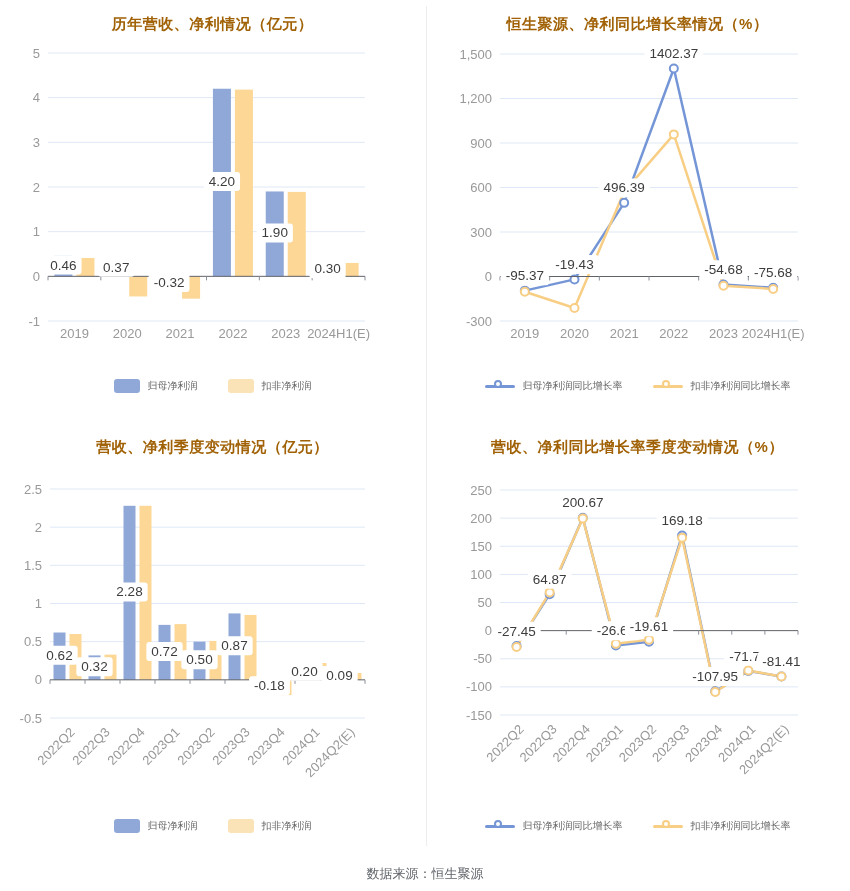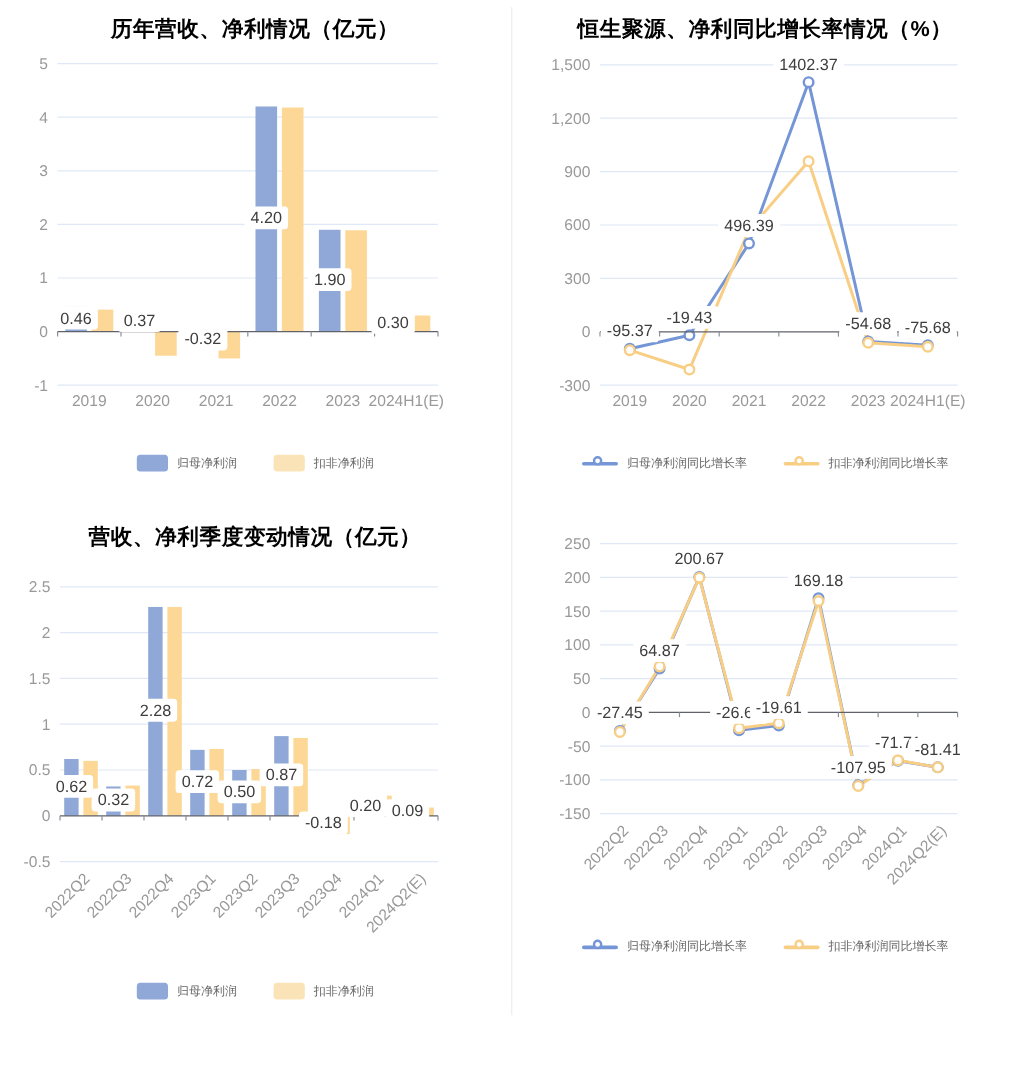"历年营收、净利情况（亿元）" .chart-title { color: #000000 -> #a16207; font-size: 18px -> 15px }
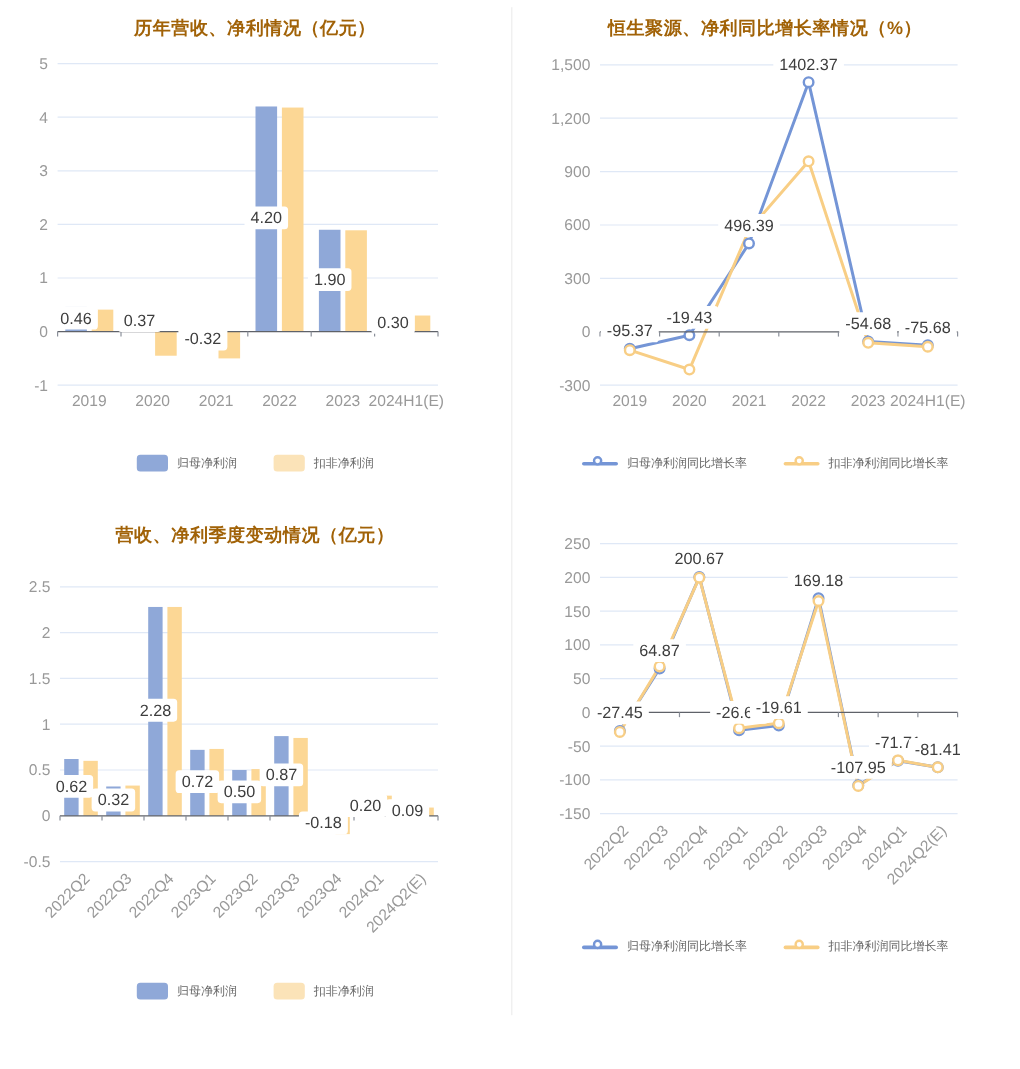"营收、净利同比增长率季度变动情况（%）" h2.chart-title { html: none -> <h2>营收、净利同比增长率季度变动情况（%）</h2> }
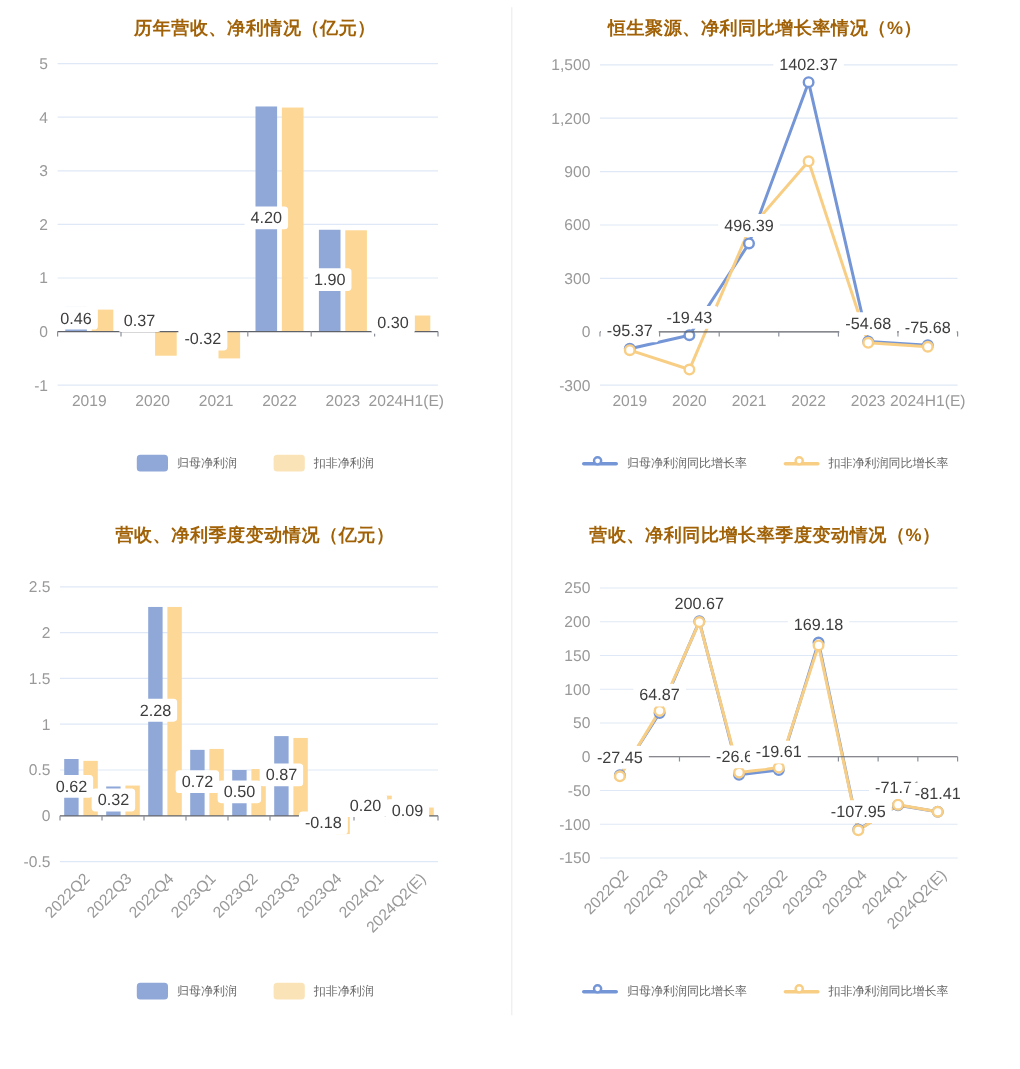"数据来源：恒生聚源" div.footer { html: none -> <div>数据来源：恒生聚源</div> }
